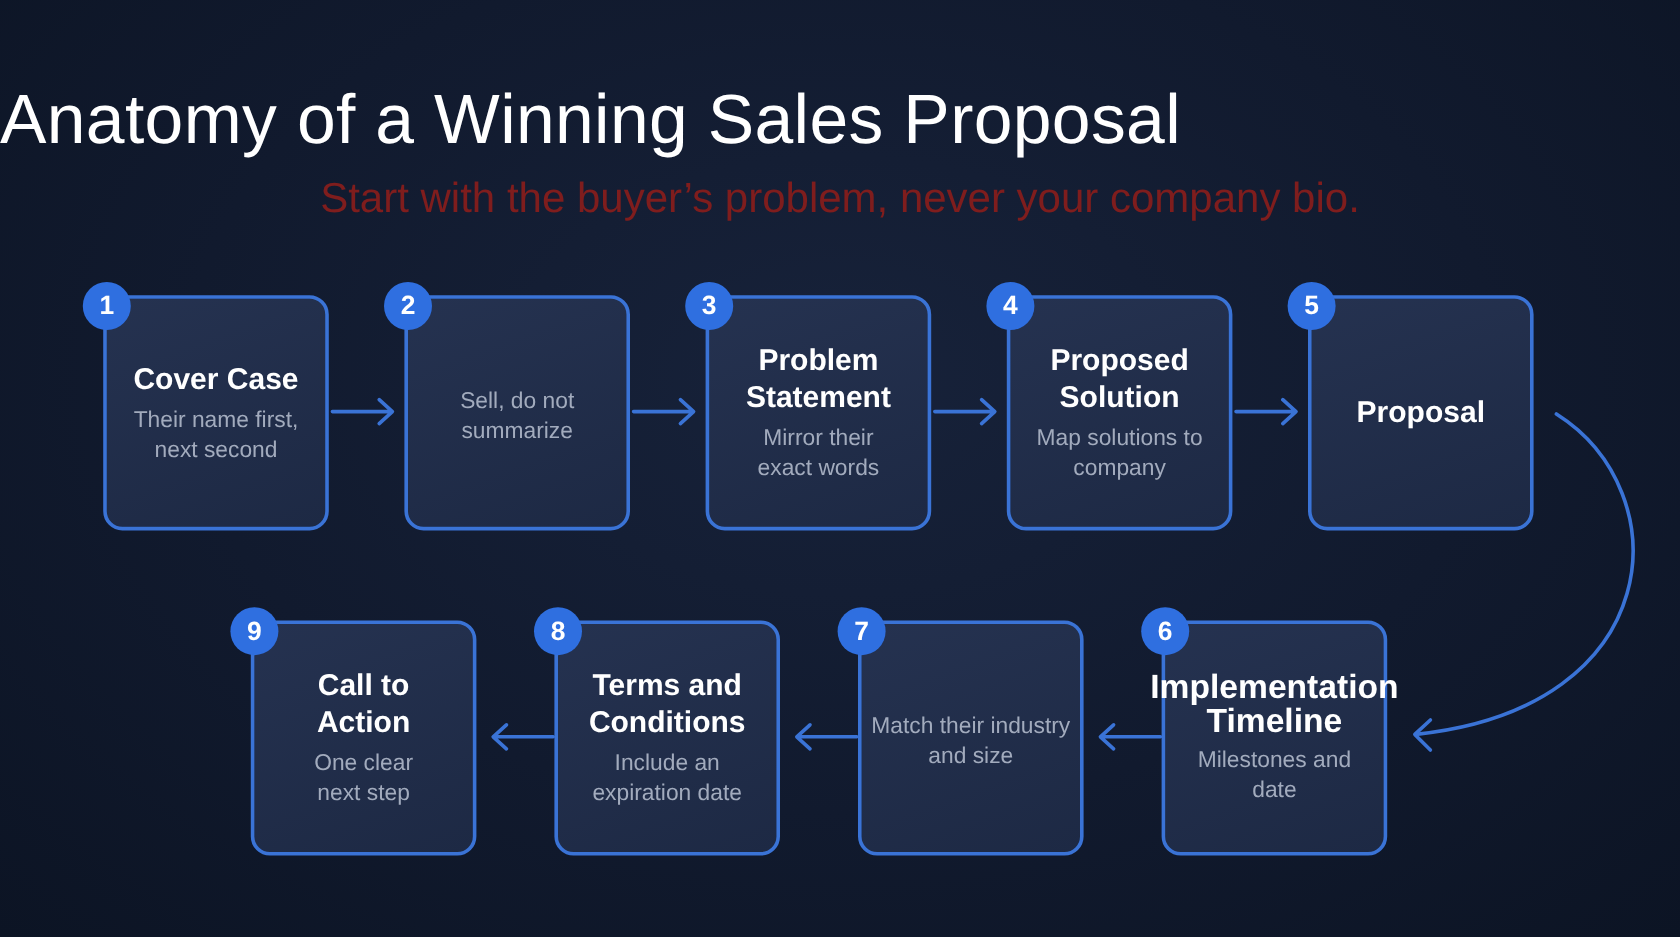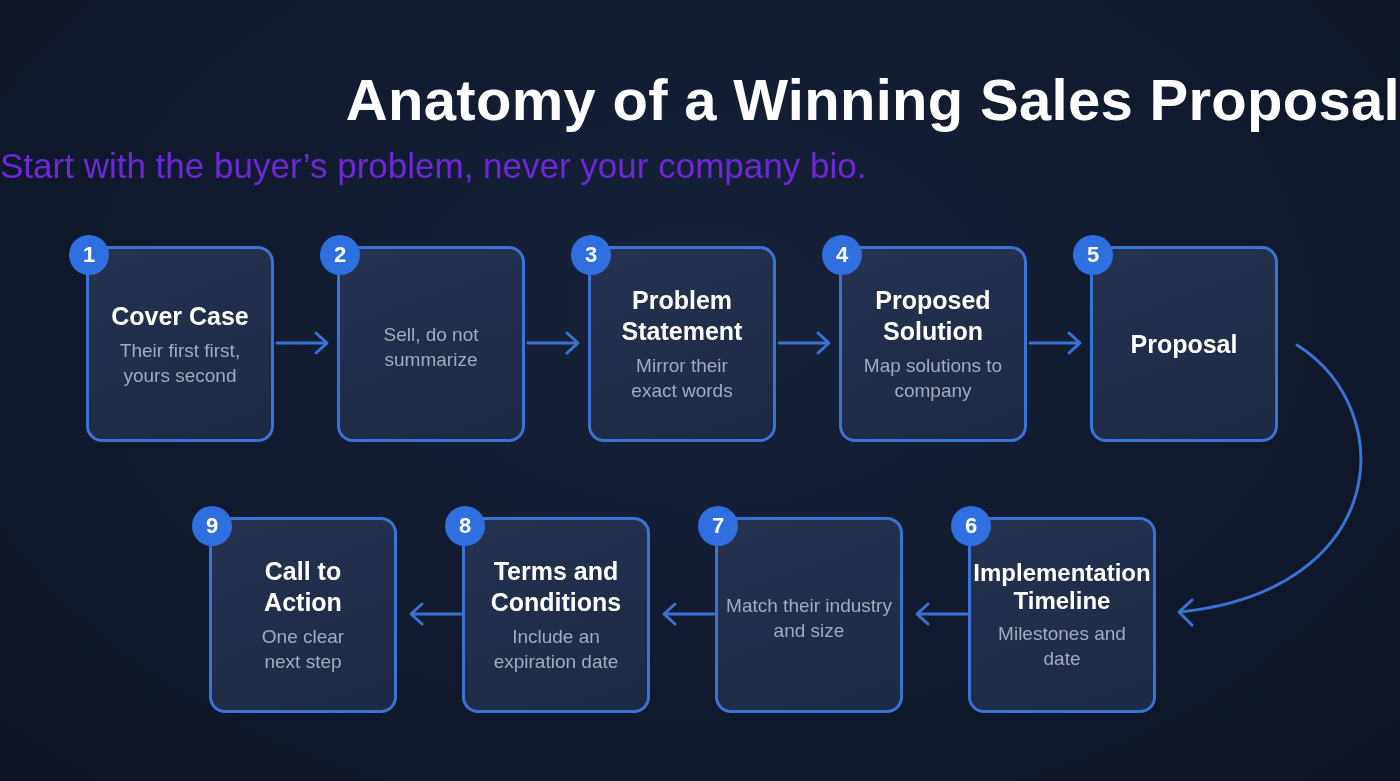"Anatomy of a Winning Sales" .title { font-weight: 700 -> 400; text-align: right -> left }
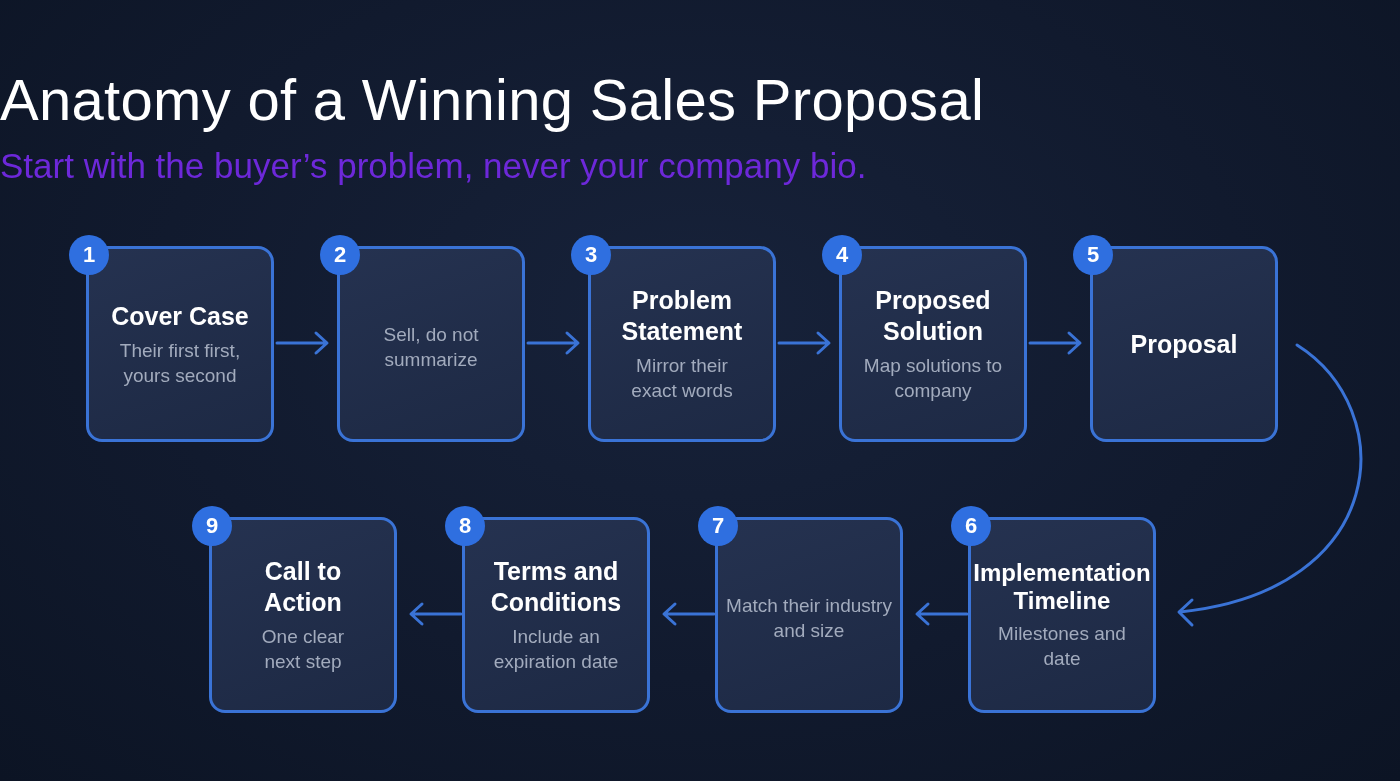"Start with the buyer’s problem," .subtitle { color: #6d28d9 -> #7f1d1d; text-align: left -> center }
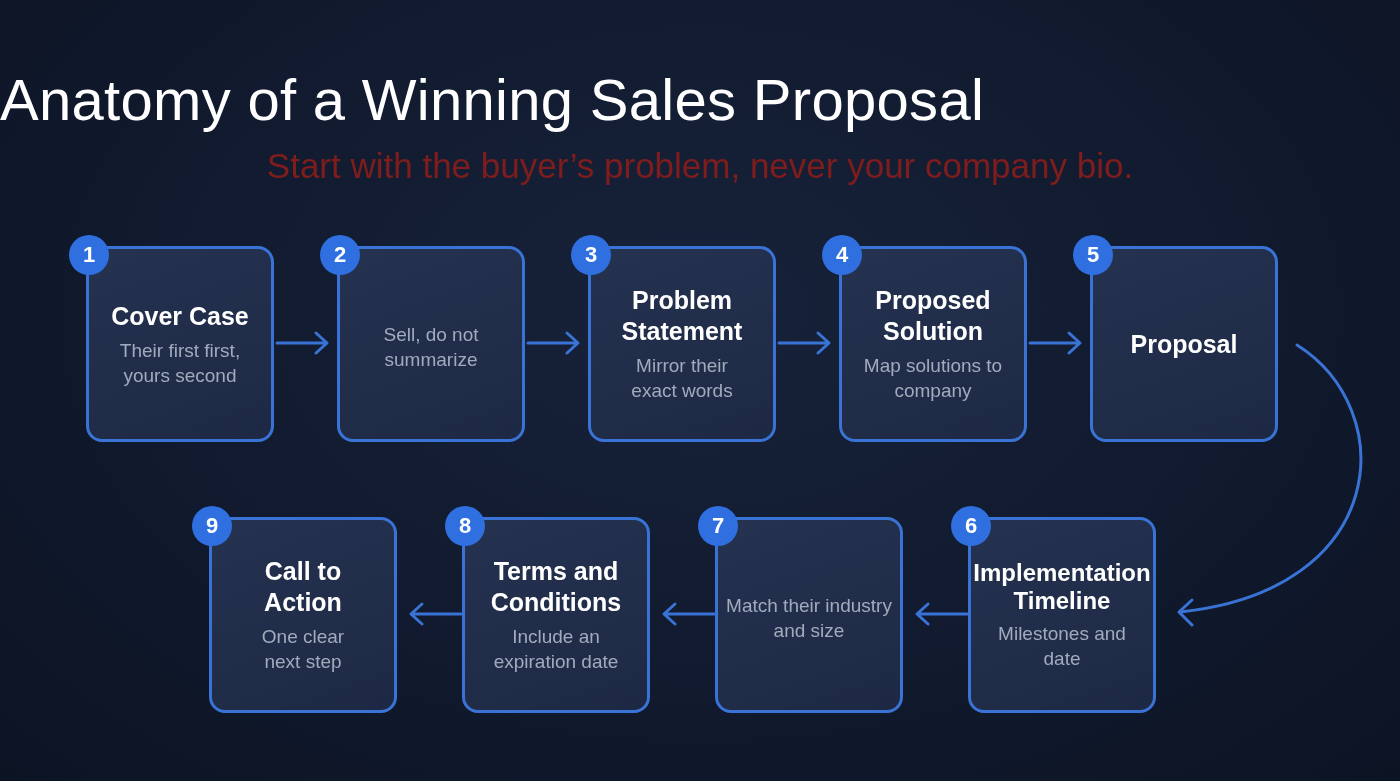"Their first first, yours second" div.step-desc { text: first first, yours -> name first, next }
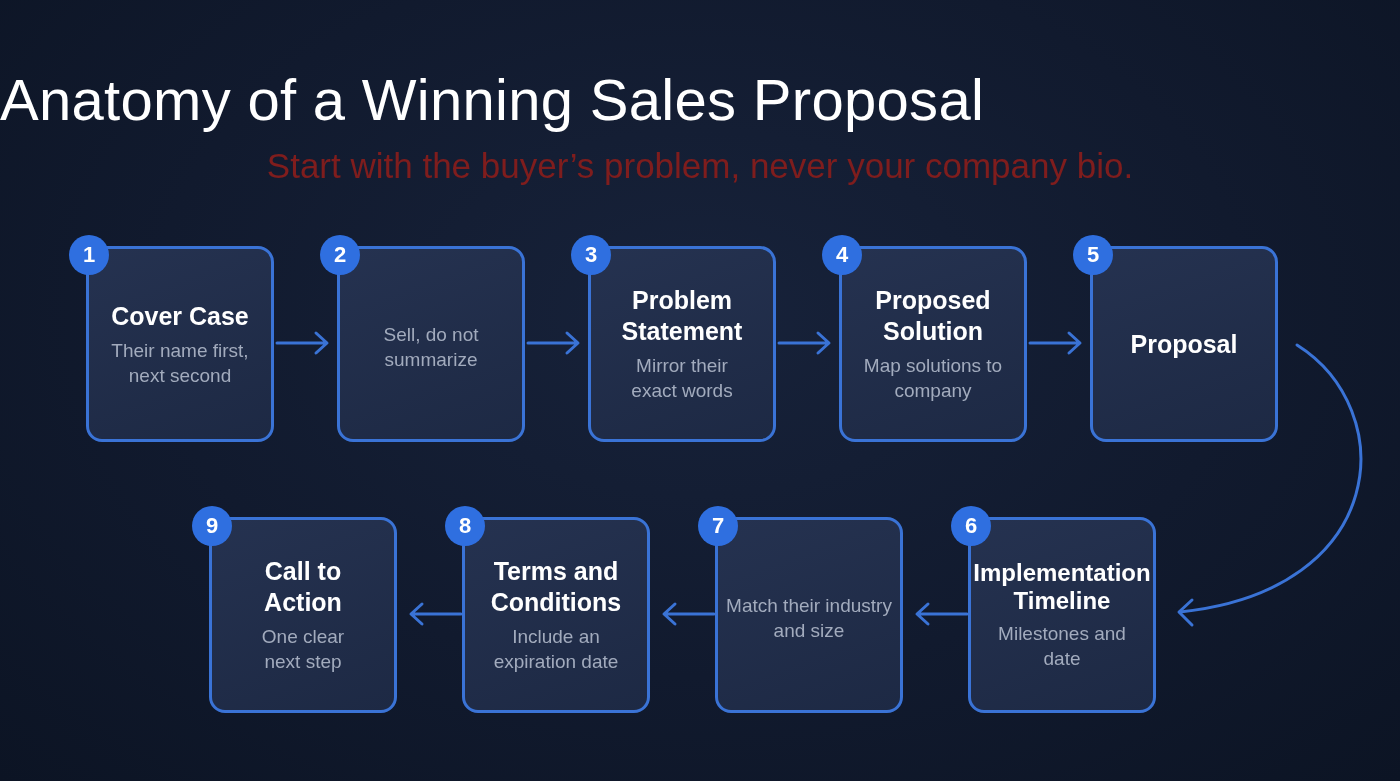"Implementation Timeline" div.step-title { font-size: 24px -> 28px }
